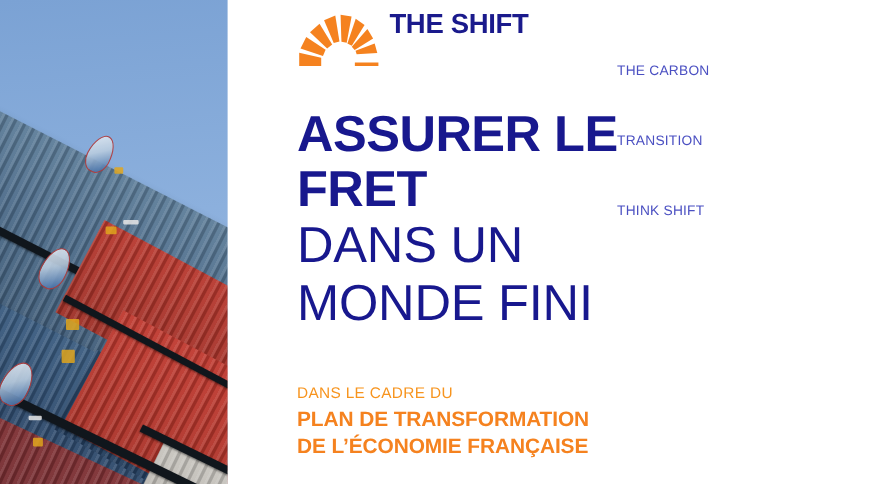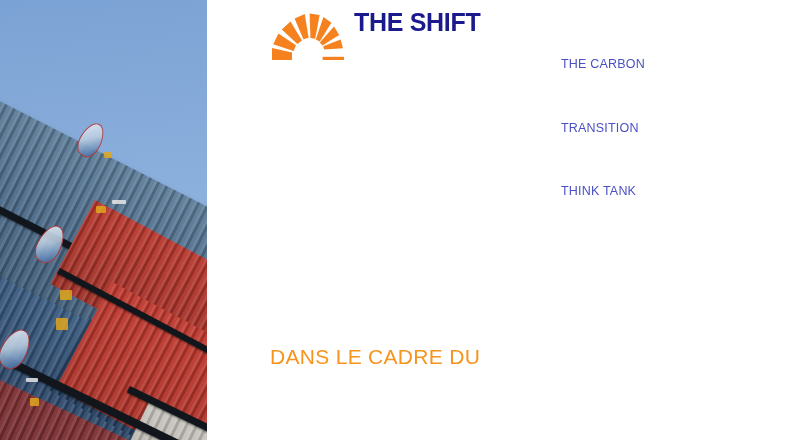"ASSURER LE" div.title { html: none -> <div> <span>ASSURER LE</span> <span>FRET</span> <span>DANS UN</span> <span>MONDE FINI</span> </div> }
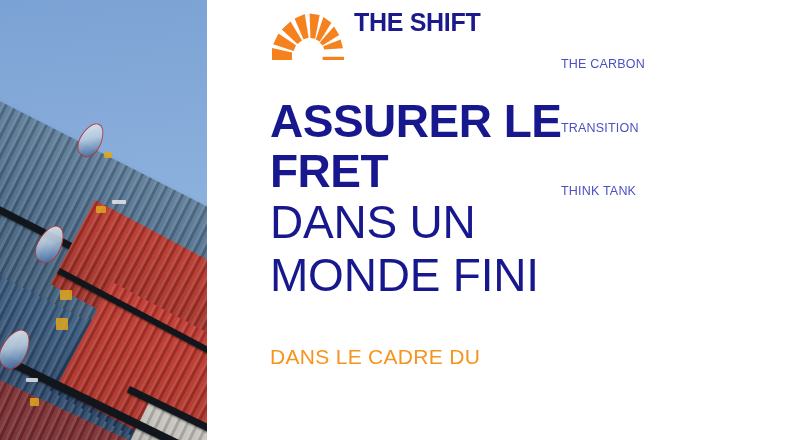"THINK TANK" span { text: TANK -> SHIFT }
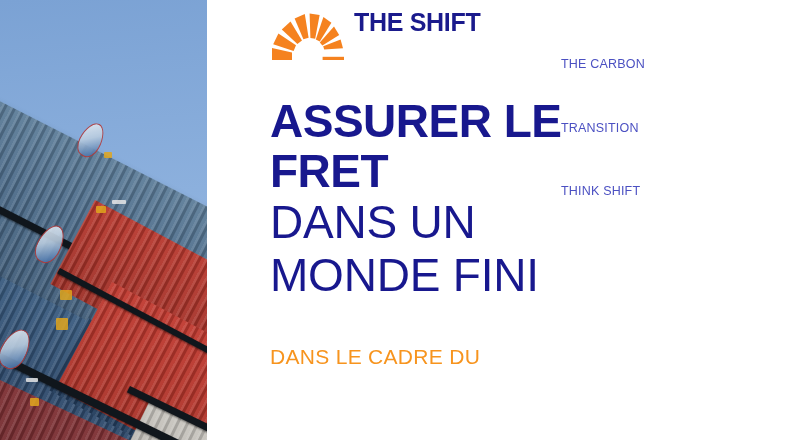"DANS LE CADRE DU" .footer .kicker { font-size: 21px -> 14px }
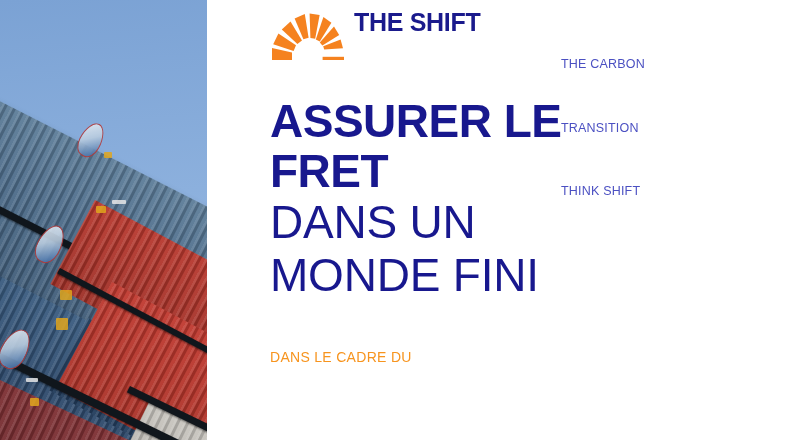"PLAN DE TRANSFORMATION" span.strong { html: none -> <span>PLAN DE TRANSFORMATION</span> }
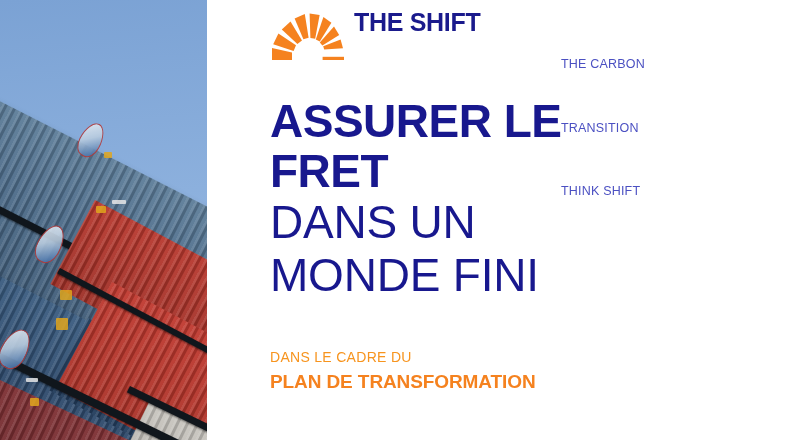"DE L’ÉCONOMIE FRANÇAISE" span.strong { html: none -> <span>DE L’ÉCONOMIE FRANÇAISE</span> }
